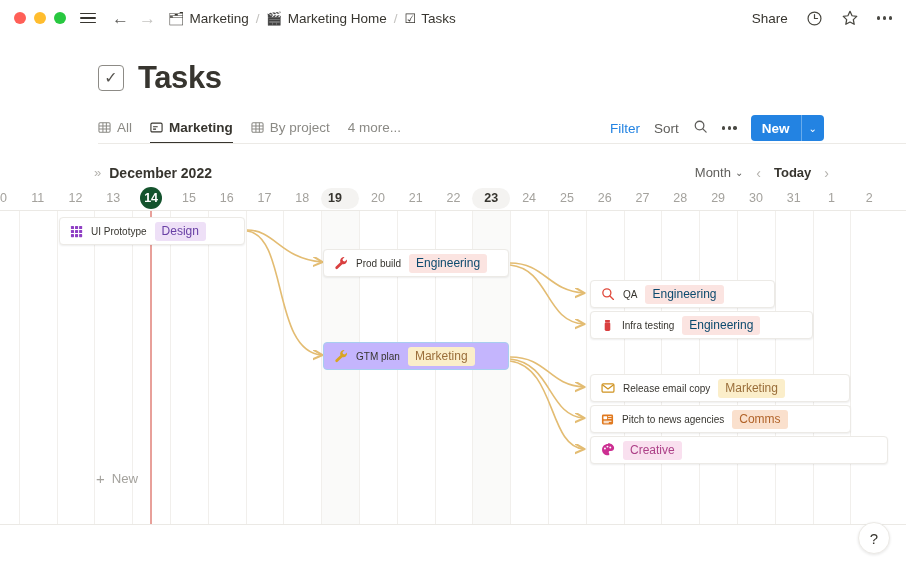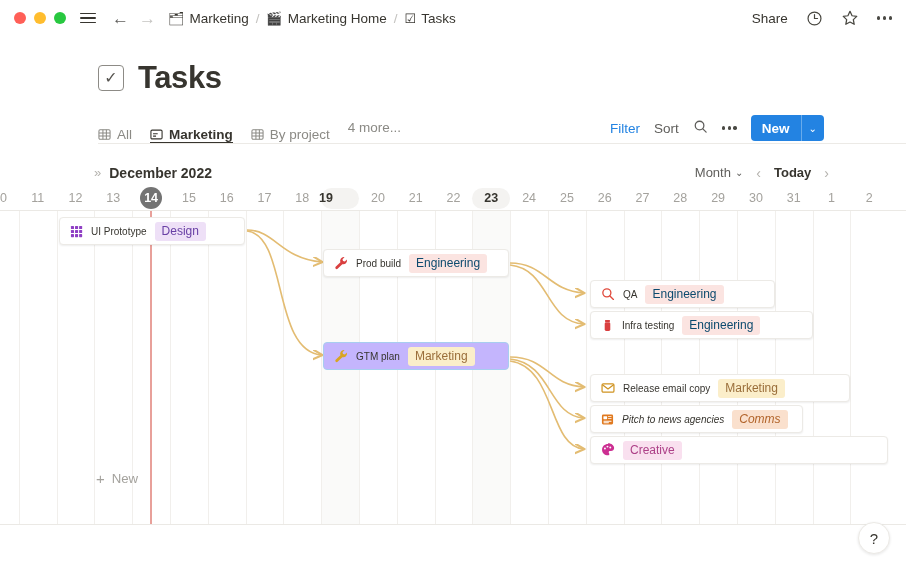"All" .tab { padding-bottom: none -> 7px }
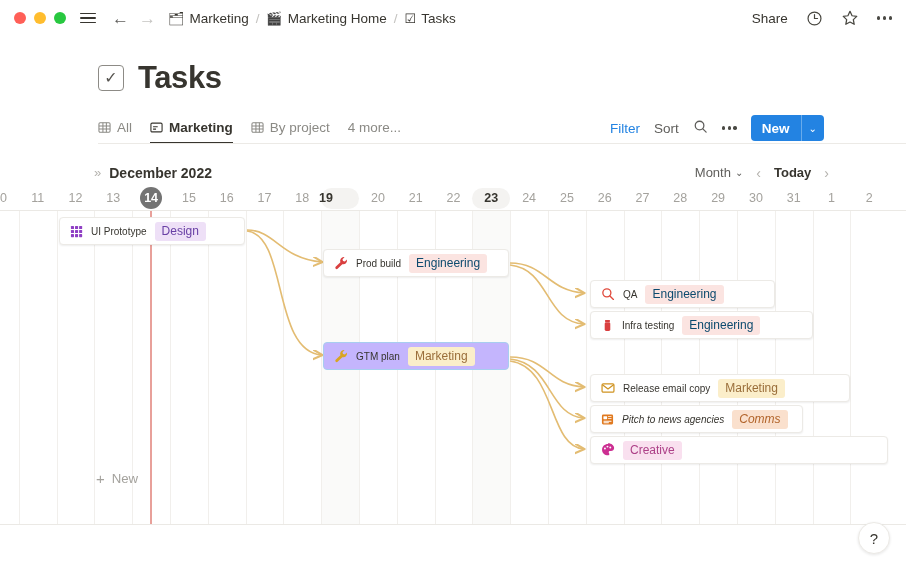"14" .todaypill { background: #737373 -> #14532d }
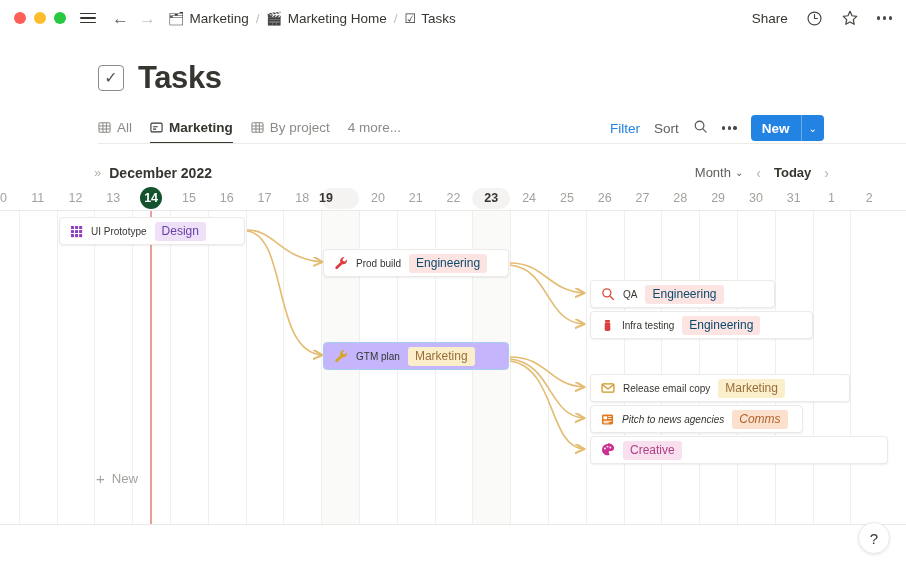"19" div.daycell { left: 307px -> 316px }
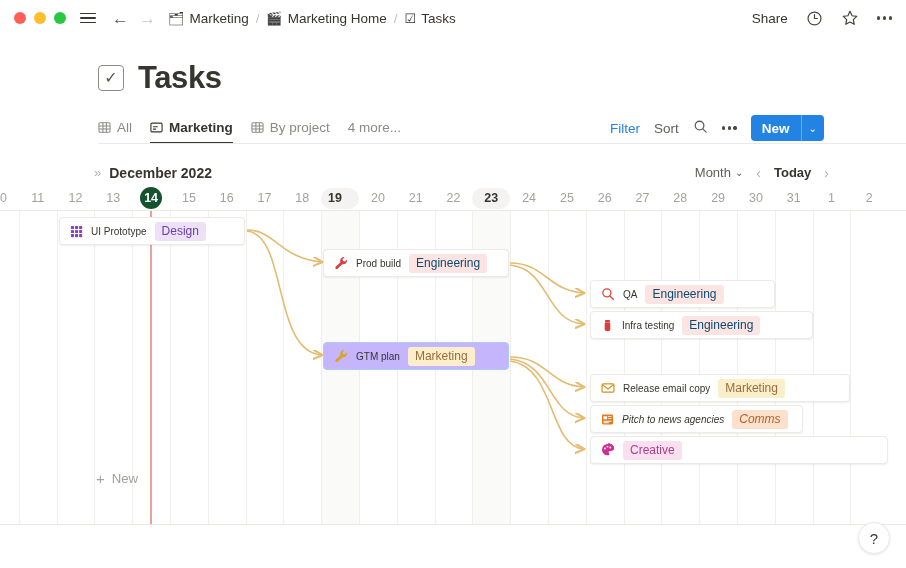"Pitch to news agencies" div.card { font-style: italic -> none; width: 213px -> 261px }
